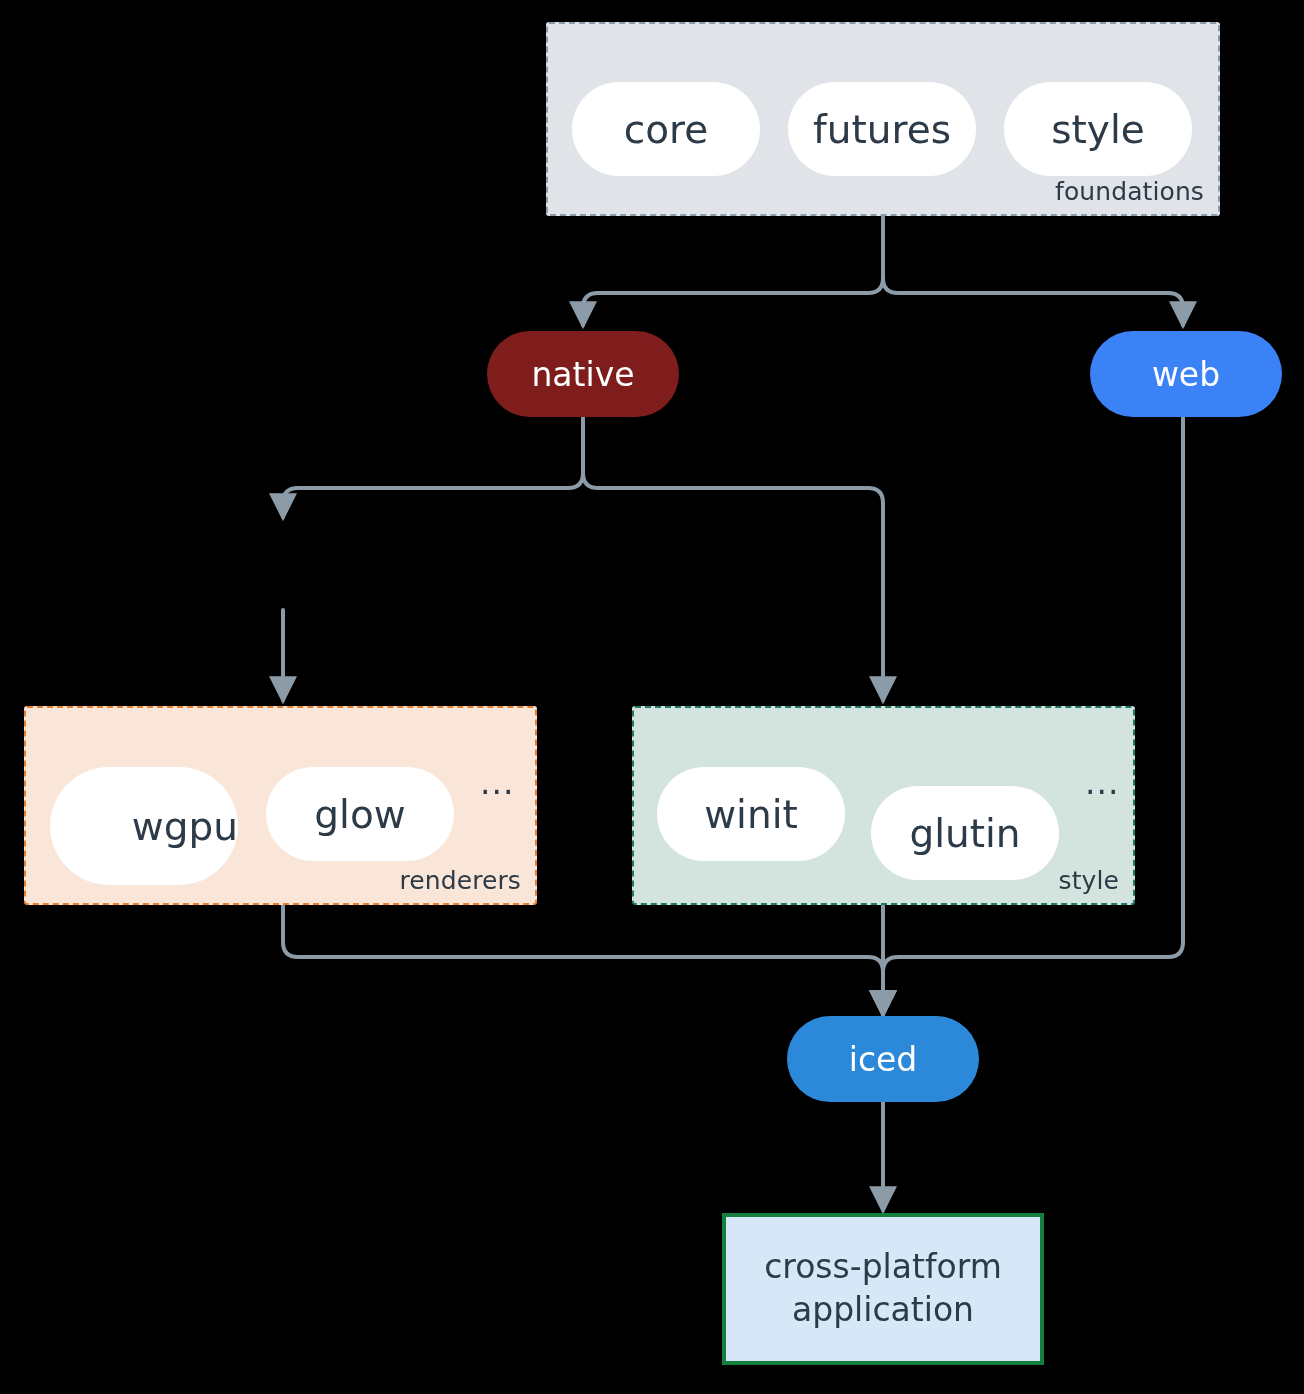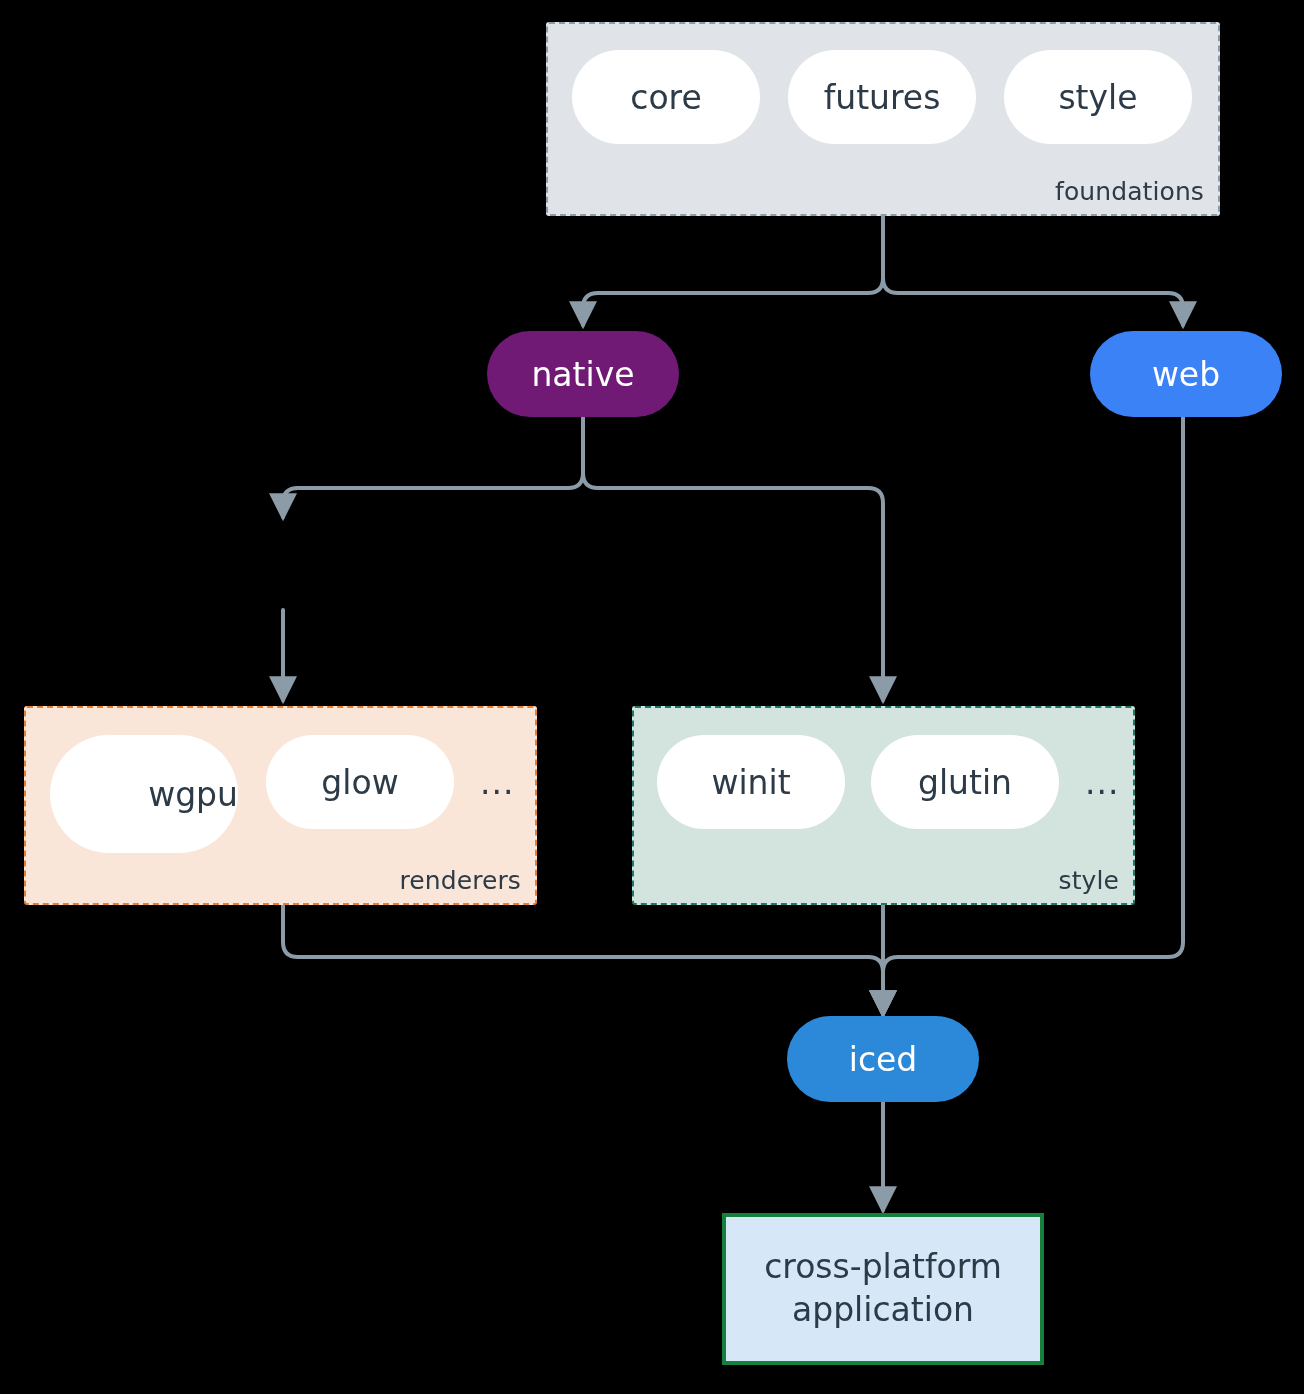"core" .pill { font-size: 33px -> 39px; margin-top: none -> 32px }
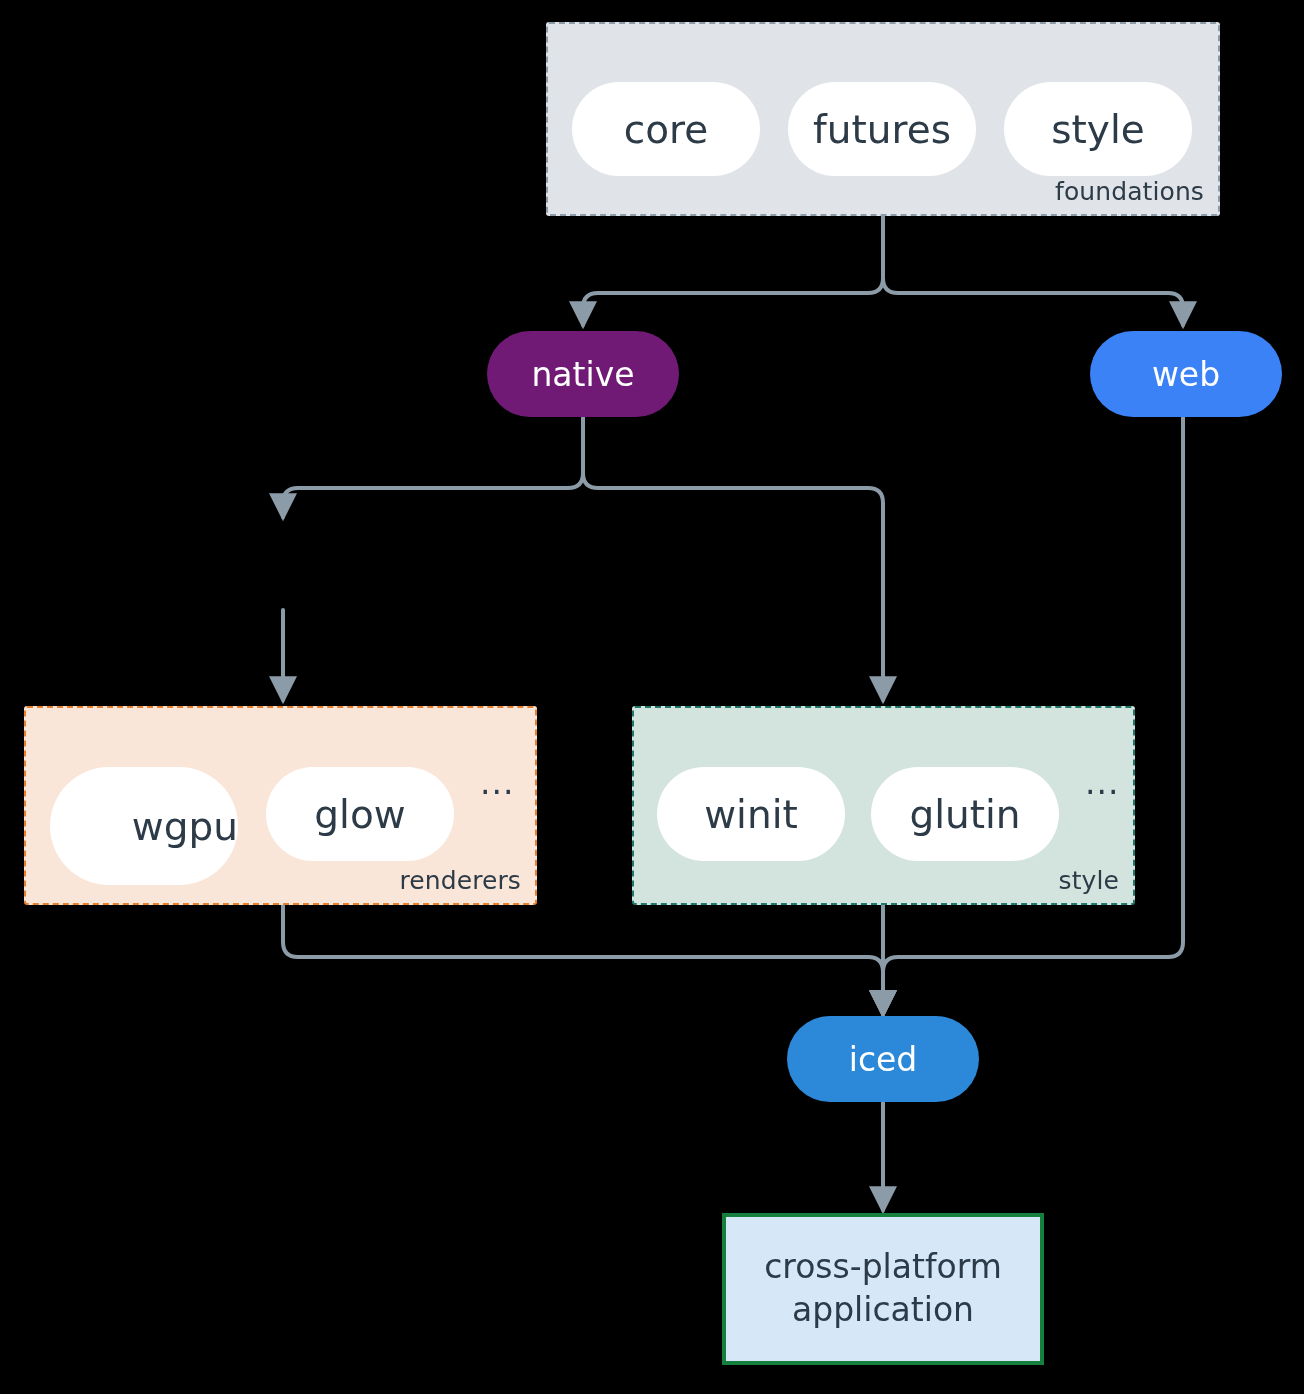"native" div.node { background: #701a75 -> #7f1d1d }
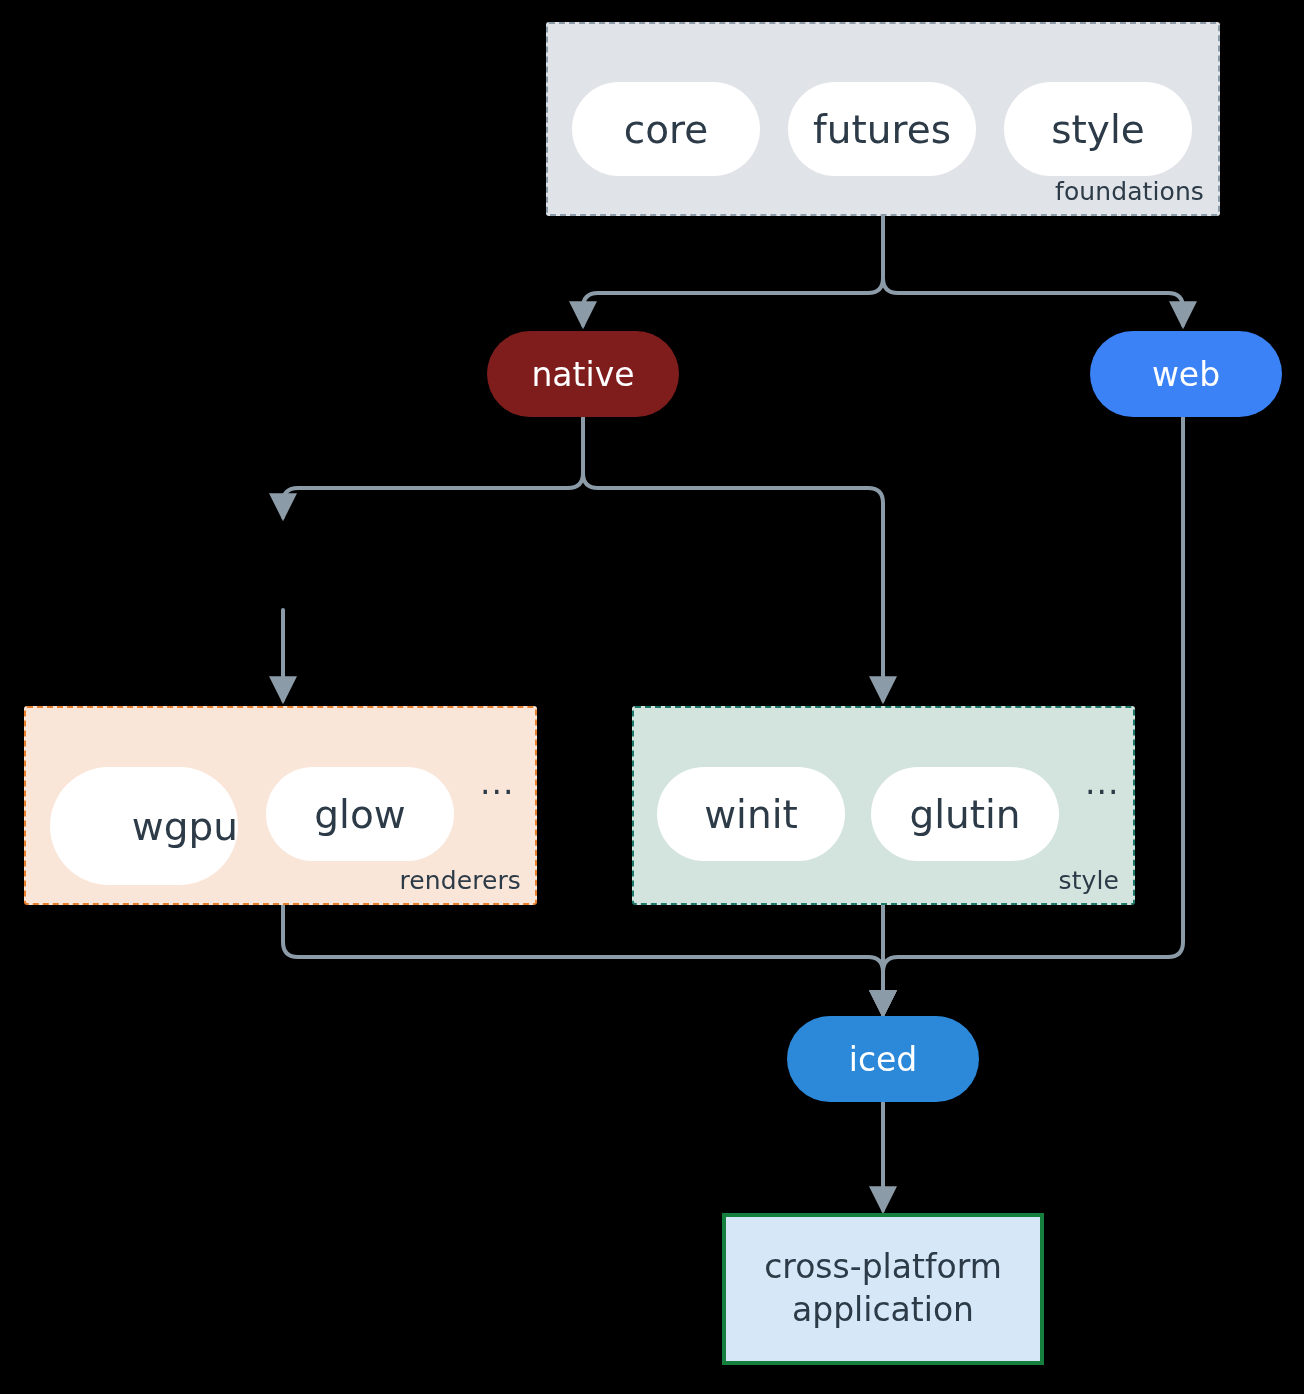"glutin" div.pill { top: 735px -> 754px }
